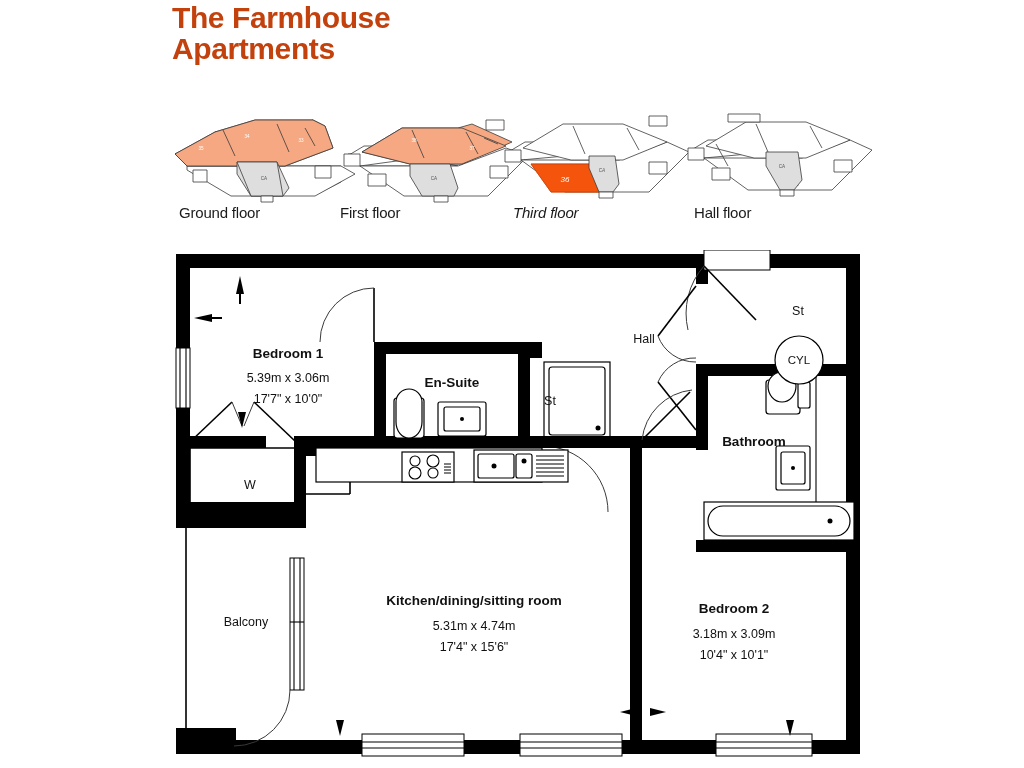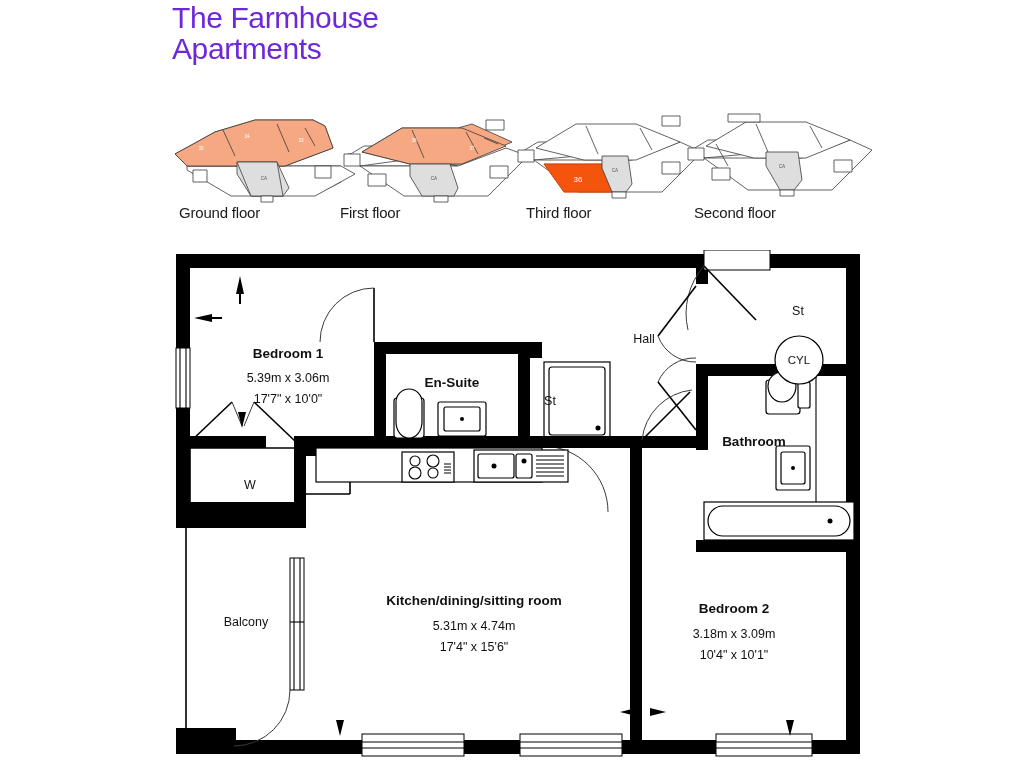"The Farmhouse" #title-block .line { color: #6d28d9 -> #c2410c; font-weight: normal -> bold }
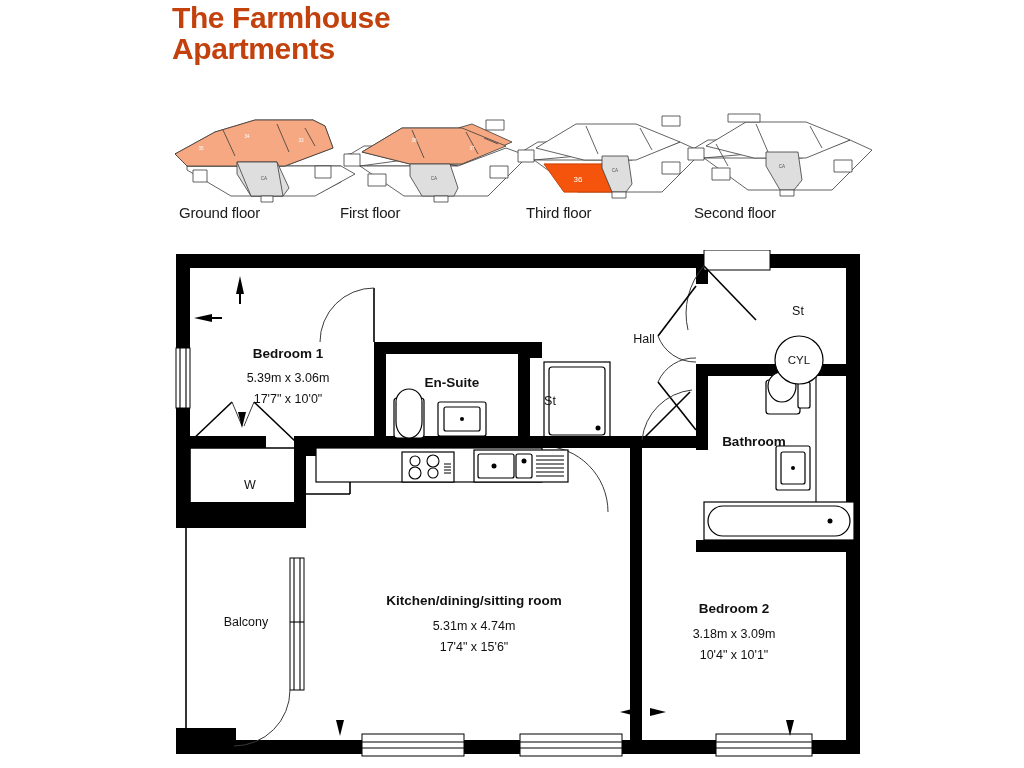"36" div.floor-thumb { font-style: none -> italic; left: 512px -> 499px }
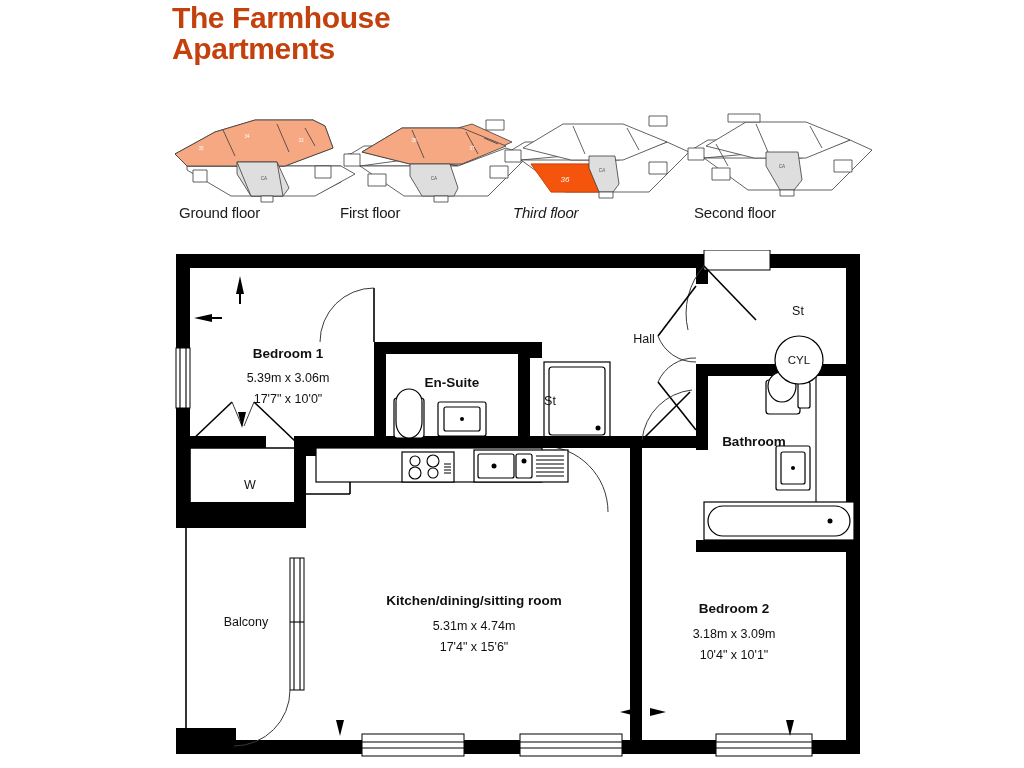"Second floor" div.floor-caption { text: Second -> Hall }
